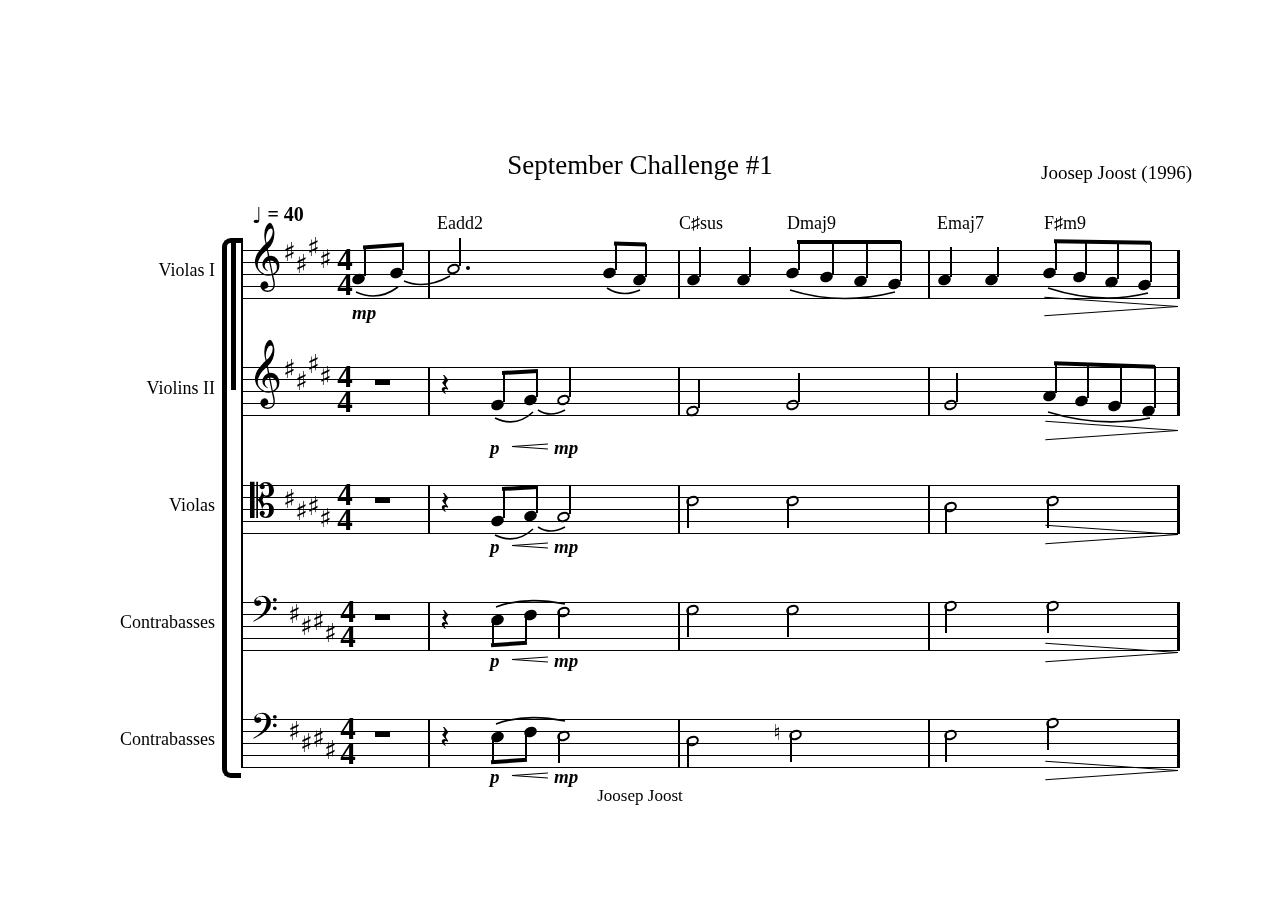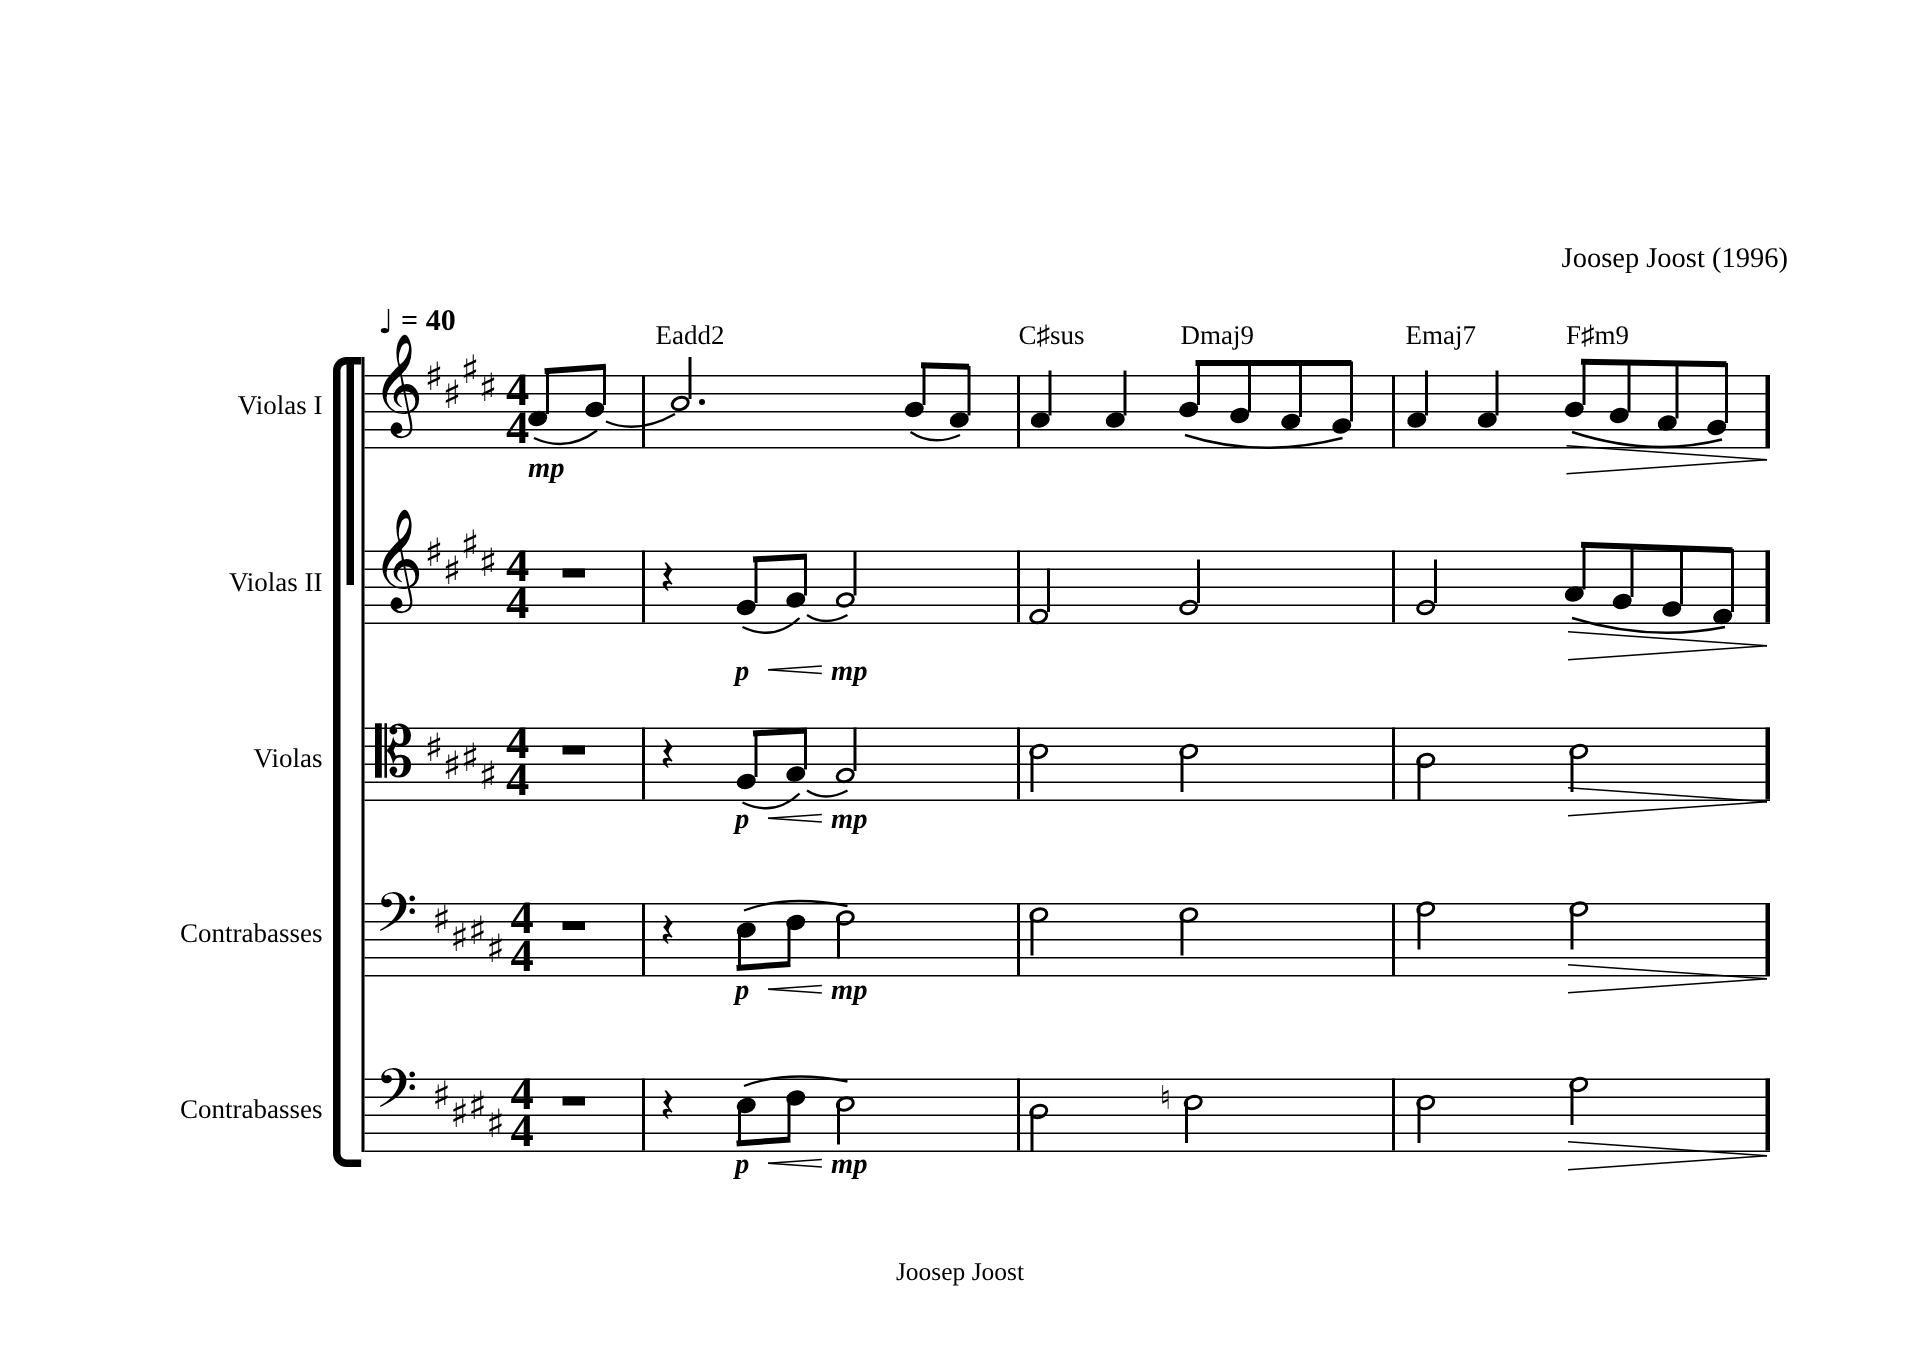"September Challenge #1" div.subtitle { html: none -> <div>September Challenge #1</div> }
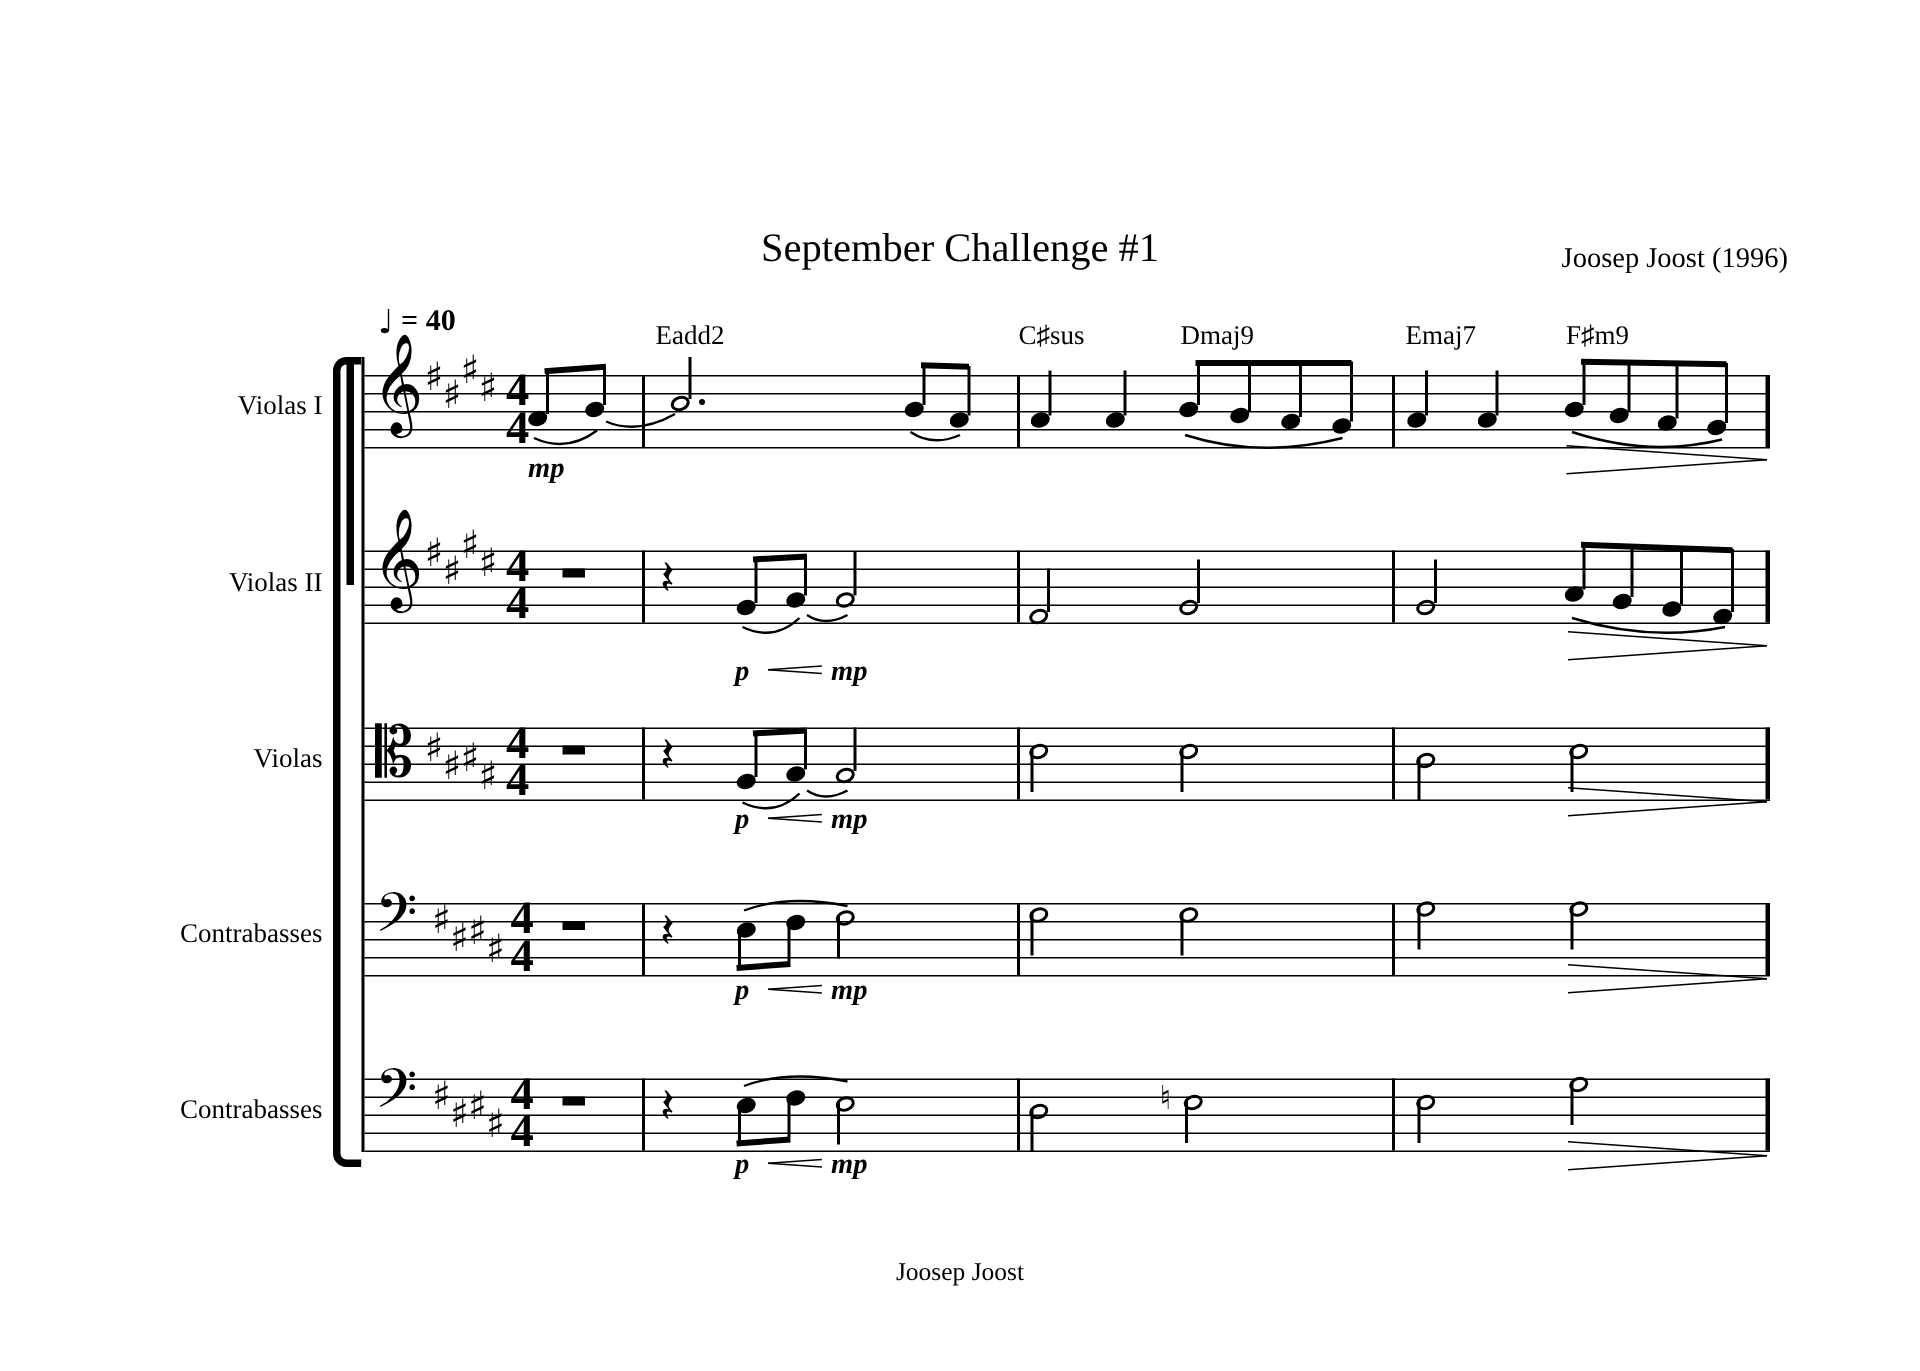"Violas II" div.instr-name { text: Violas -> Violins }
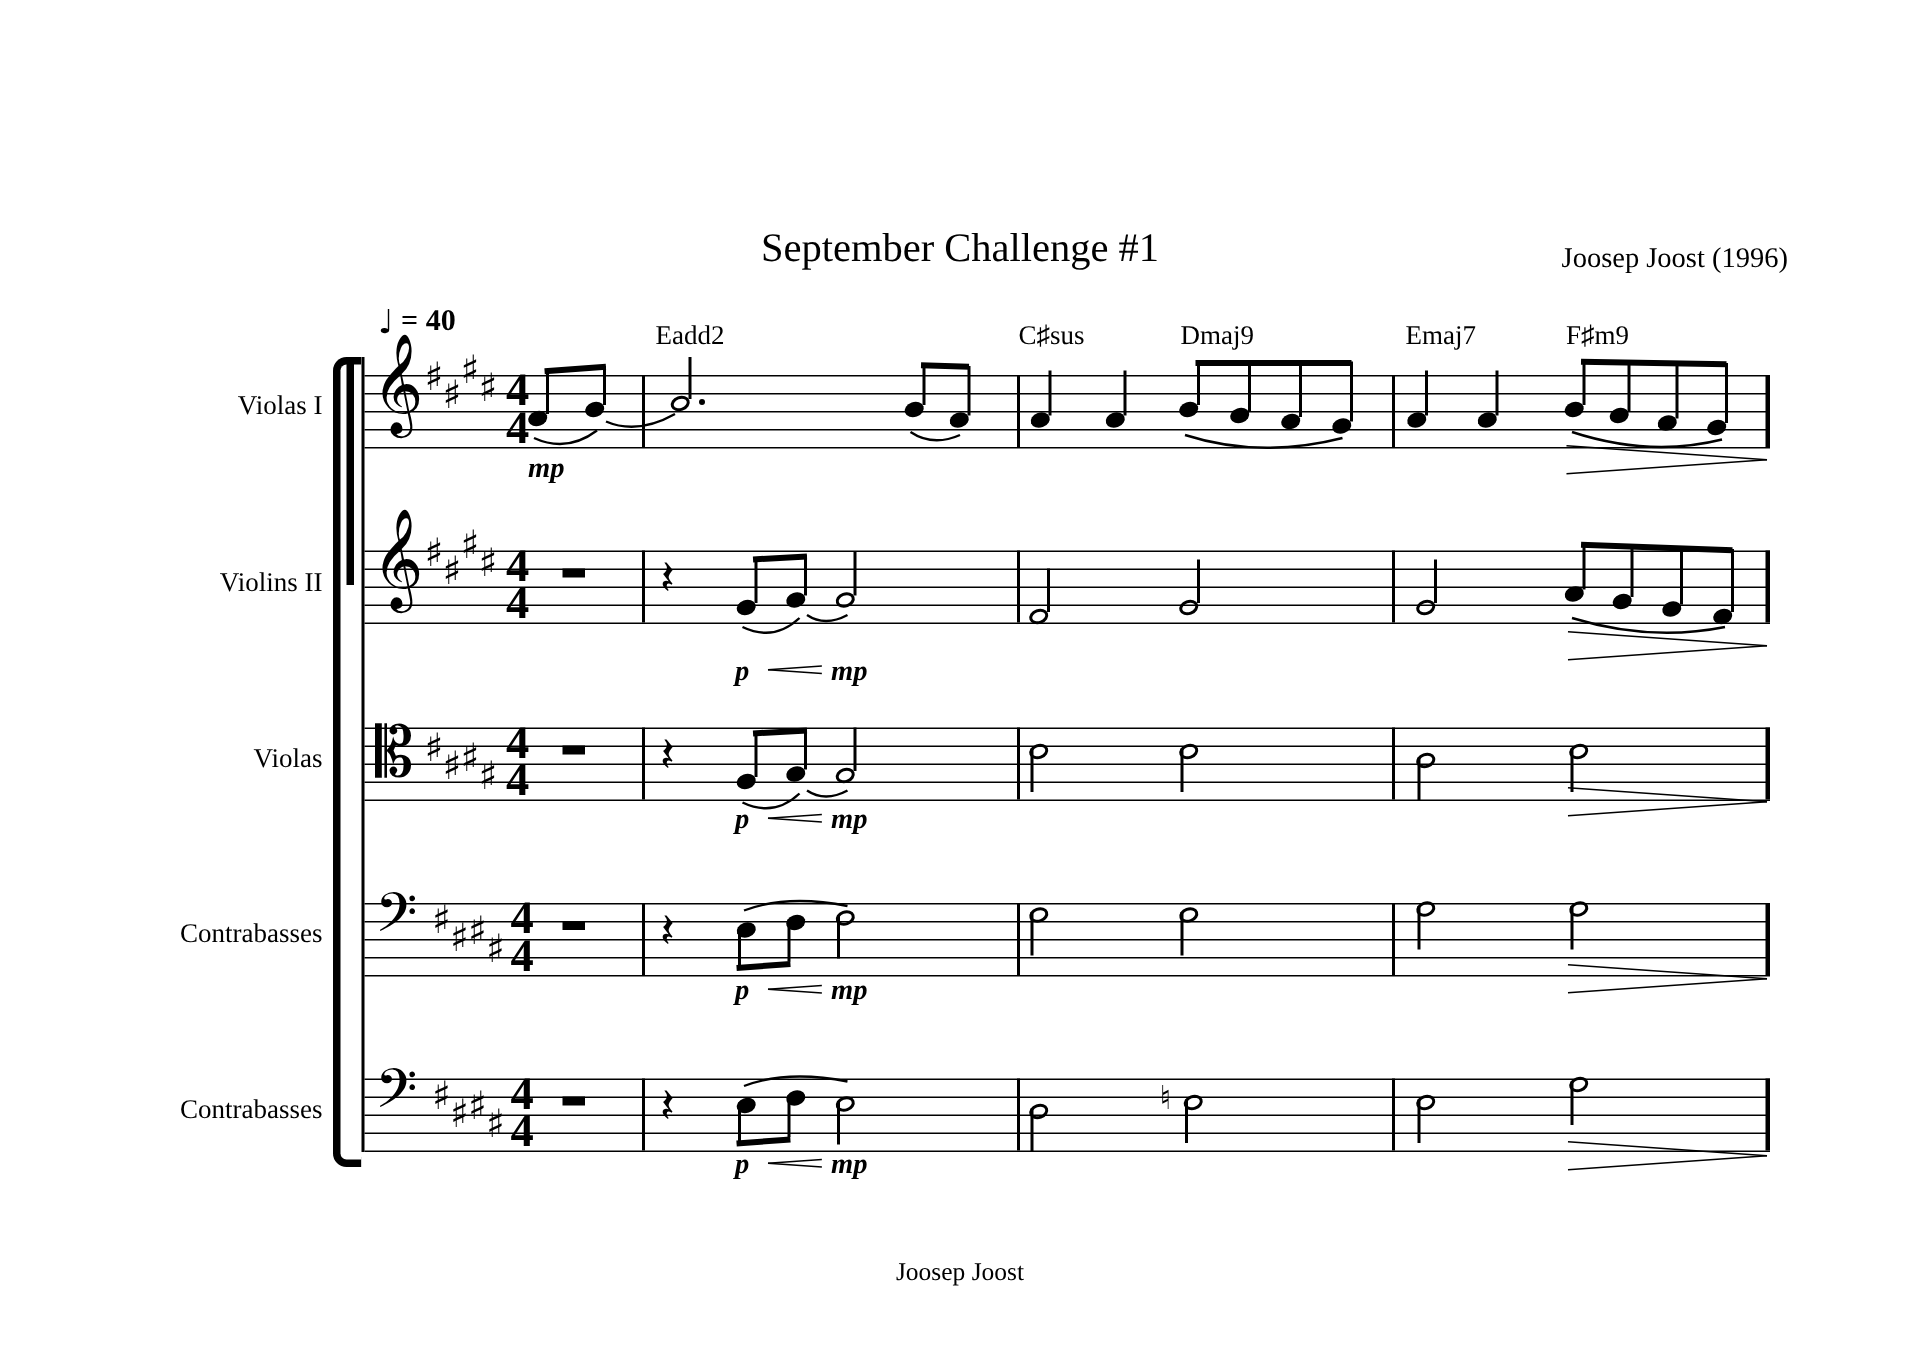"Joosep Joost" .footer { top: 838px -> 786px }
